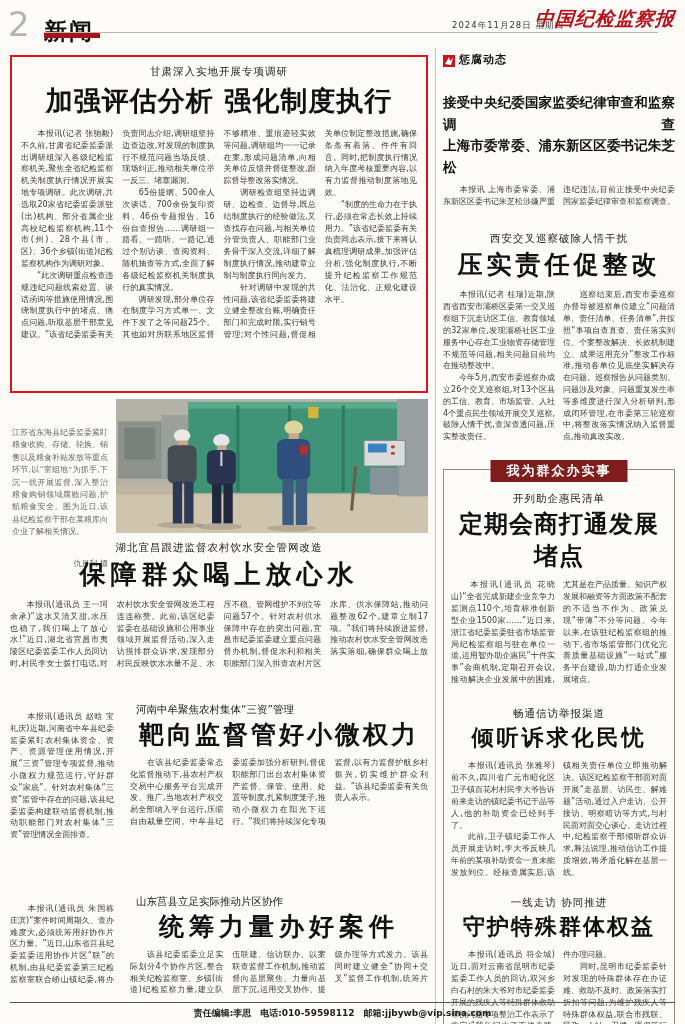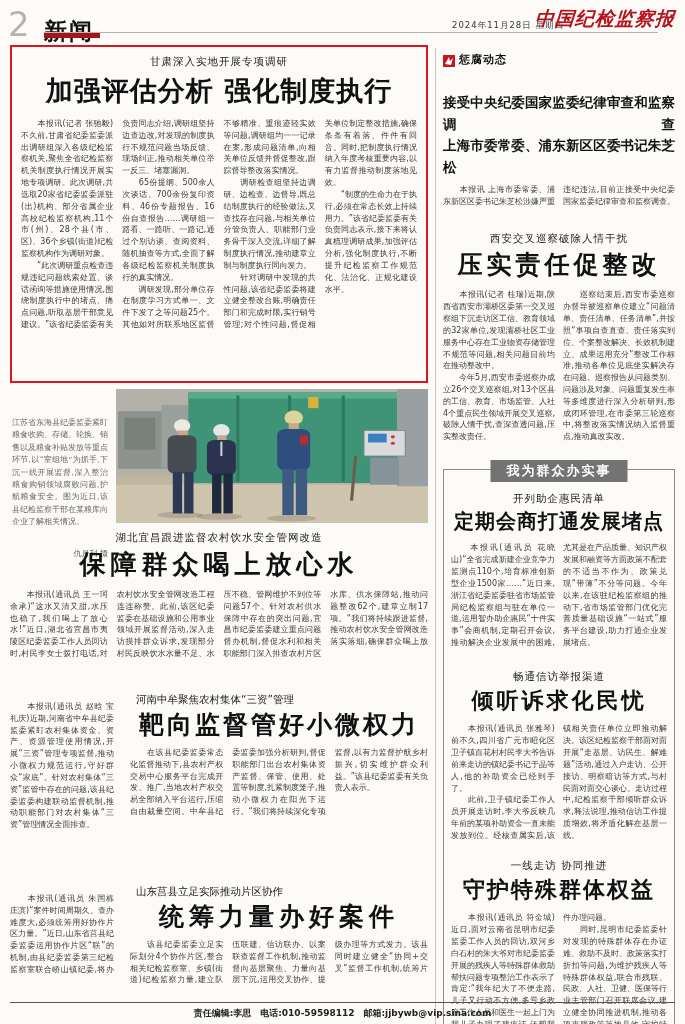"甘肃深入实地开展专项调研" .lead { margin-top: 1px -> 11px }
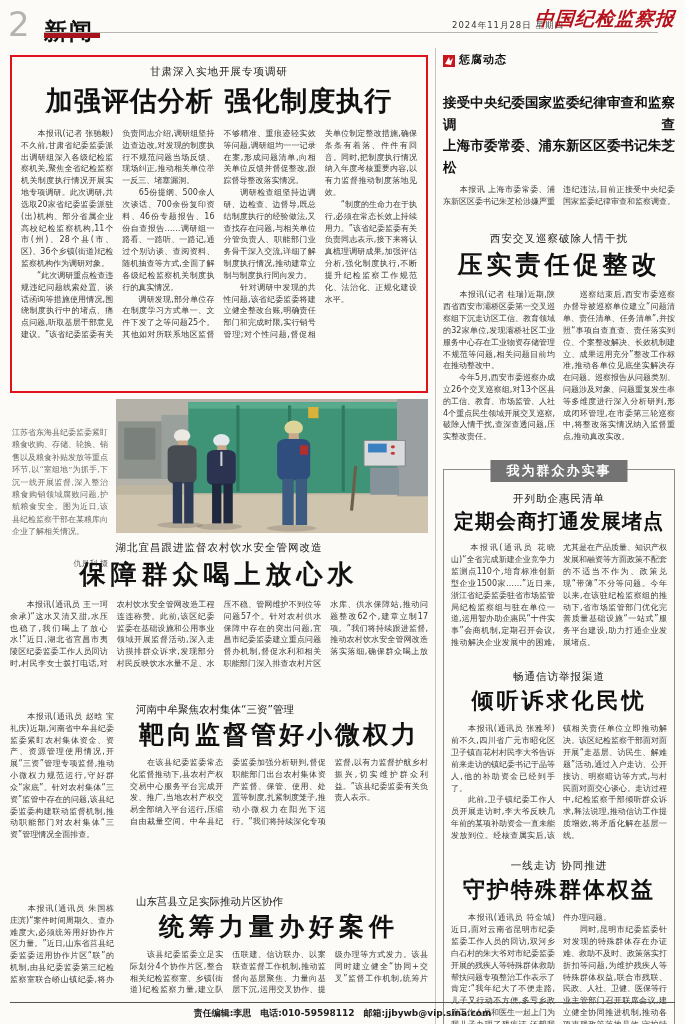"我为群众办实事" .banner { background: #737373 -> #7f1d1d }
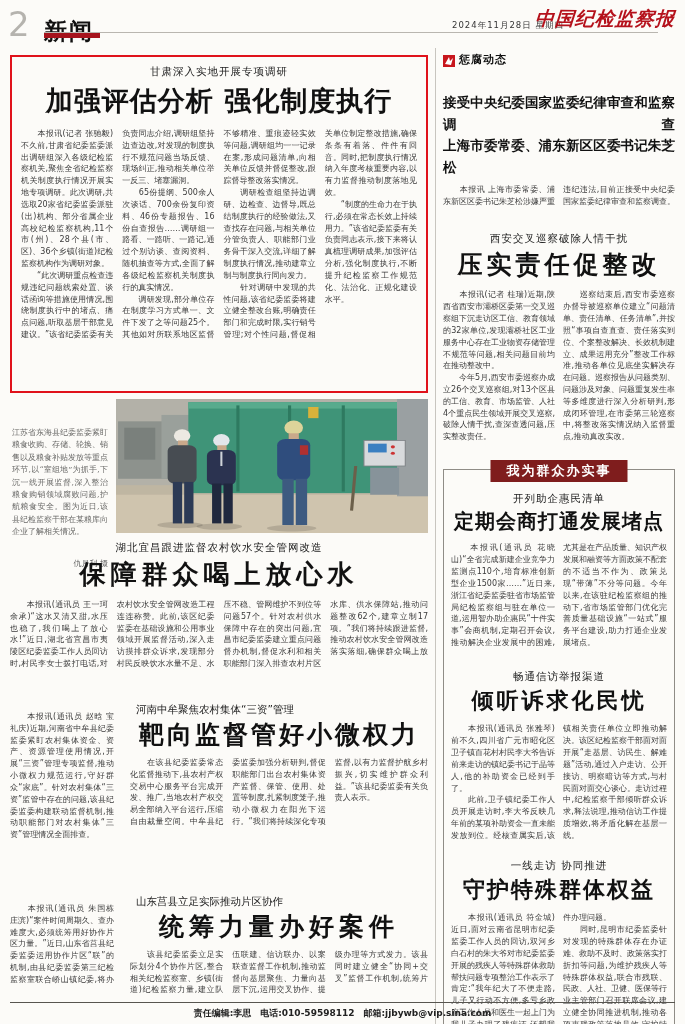"定期会商打通发展堵点" .g1 .headline { font-size: 20px -> 24px }
